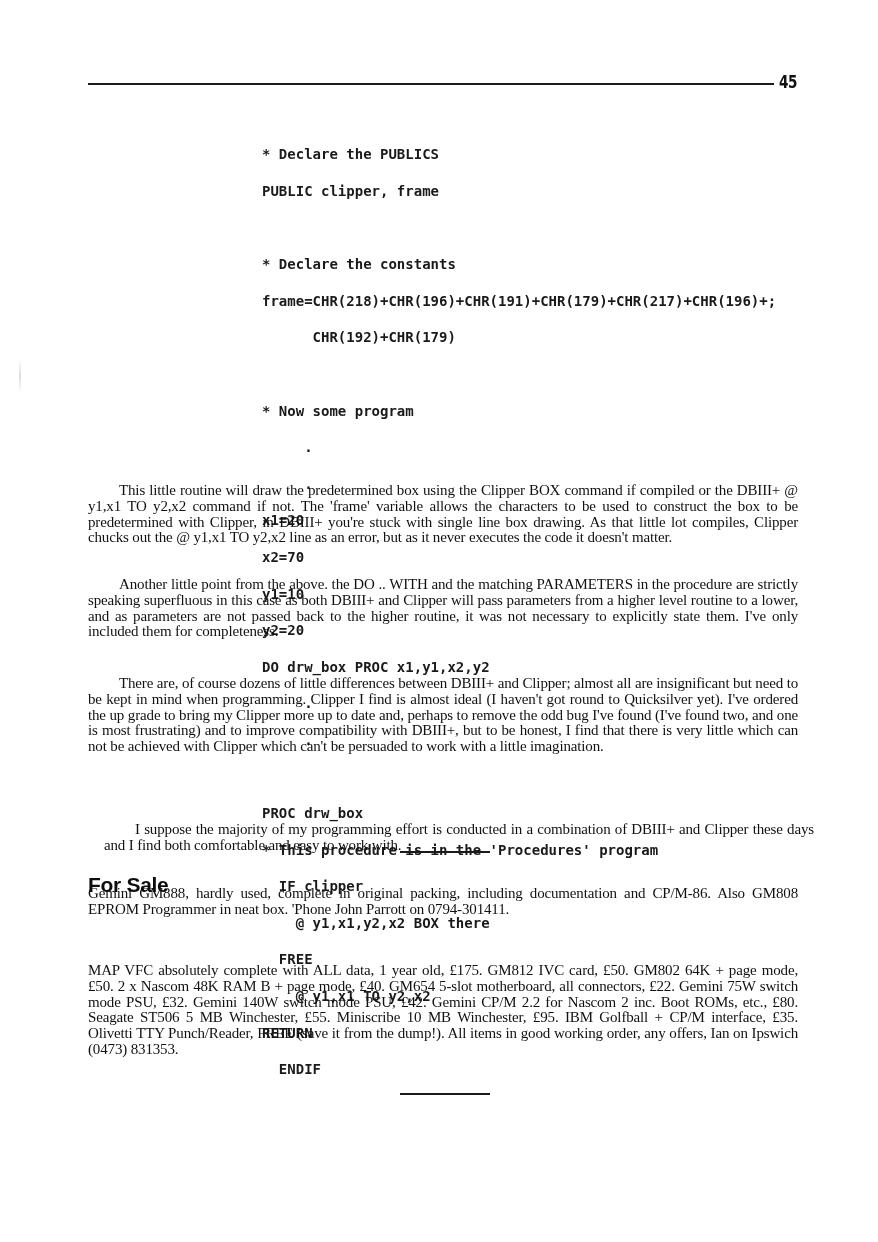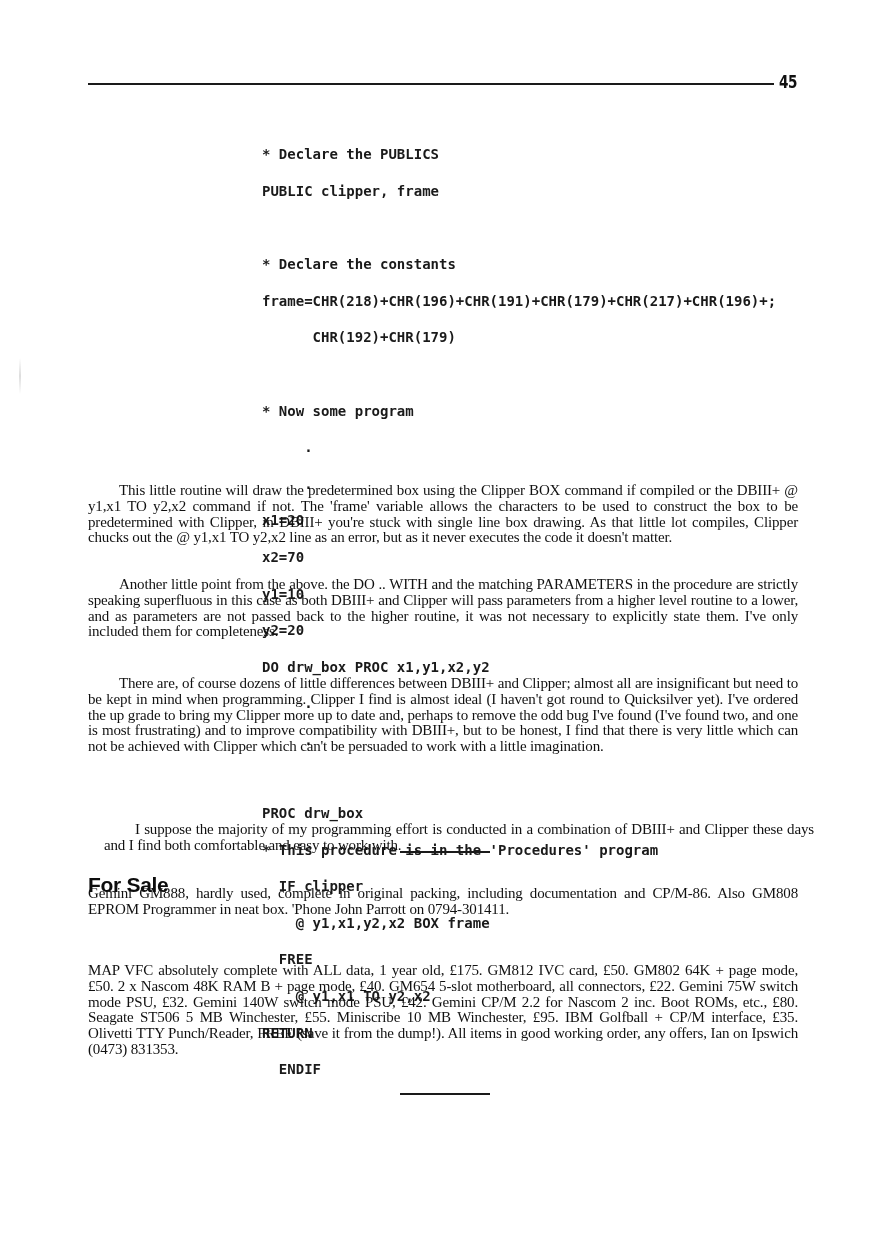"@ y1,x1,y2,x2 BOX frame" span.code-line { text: frame -> there }
